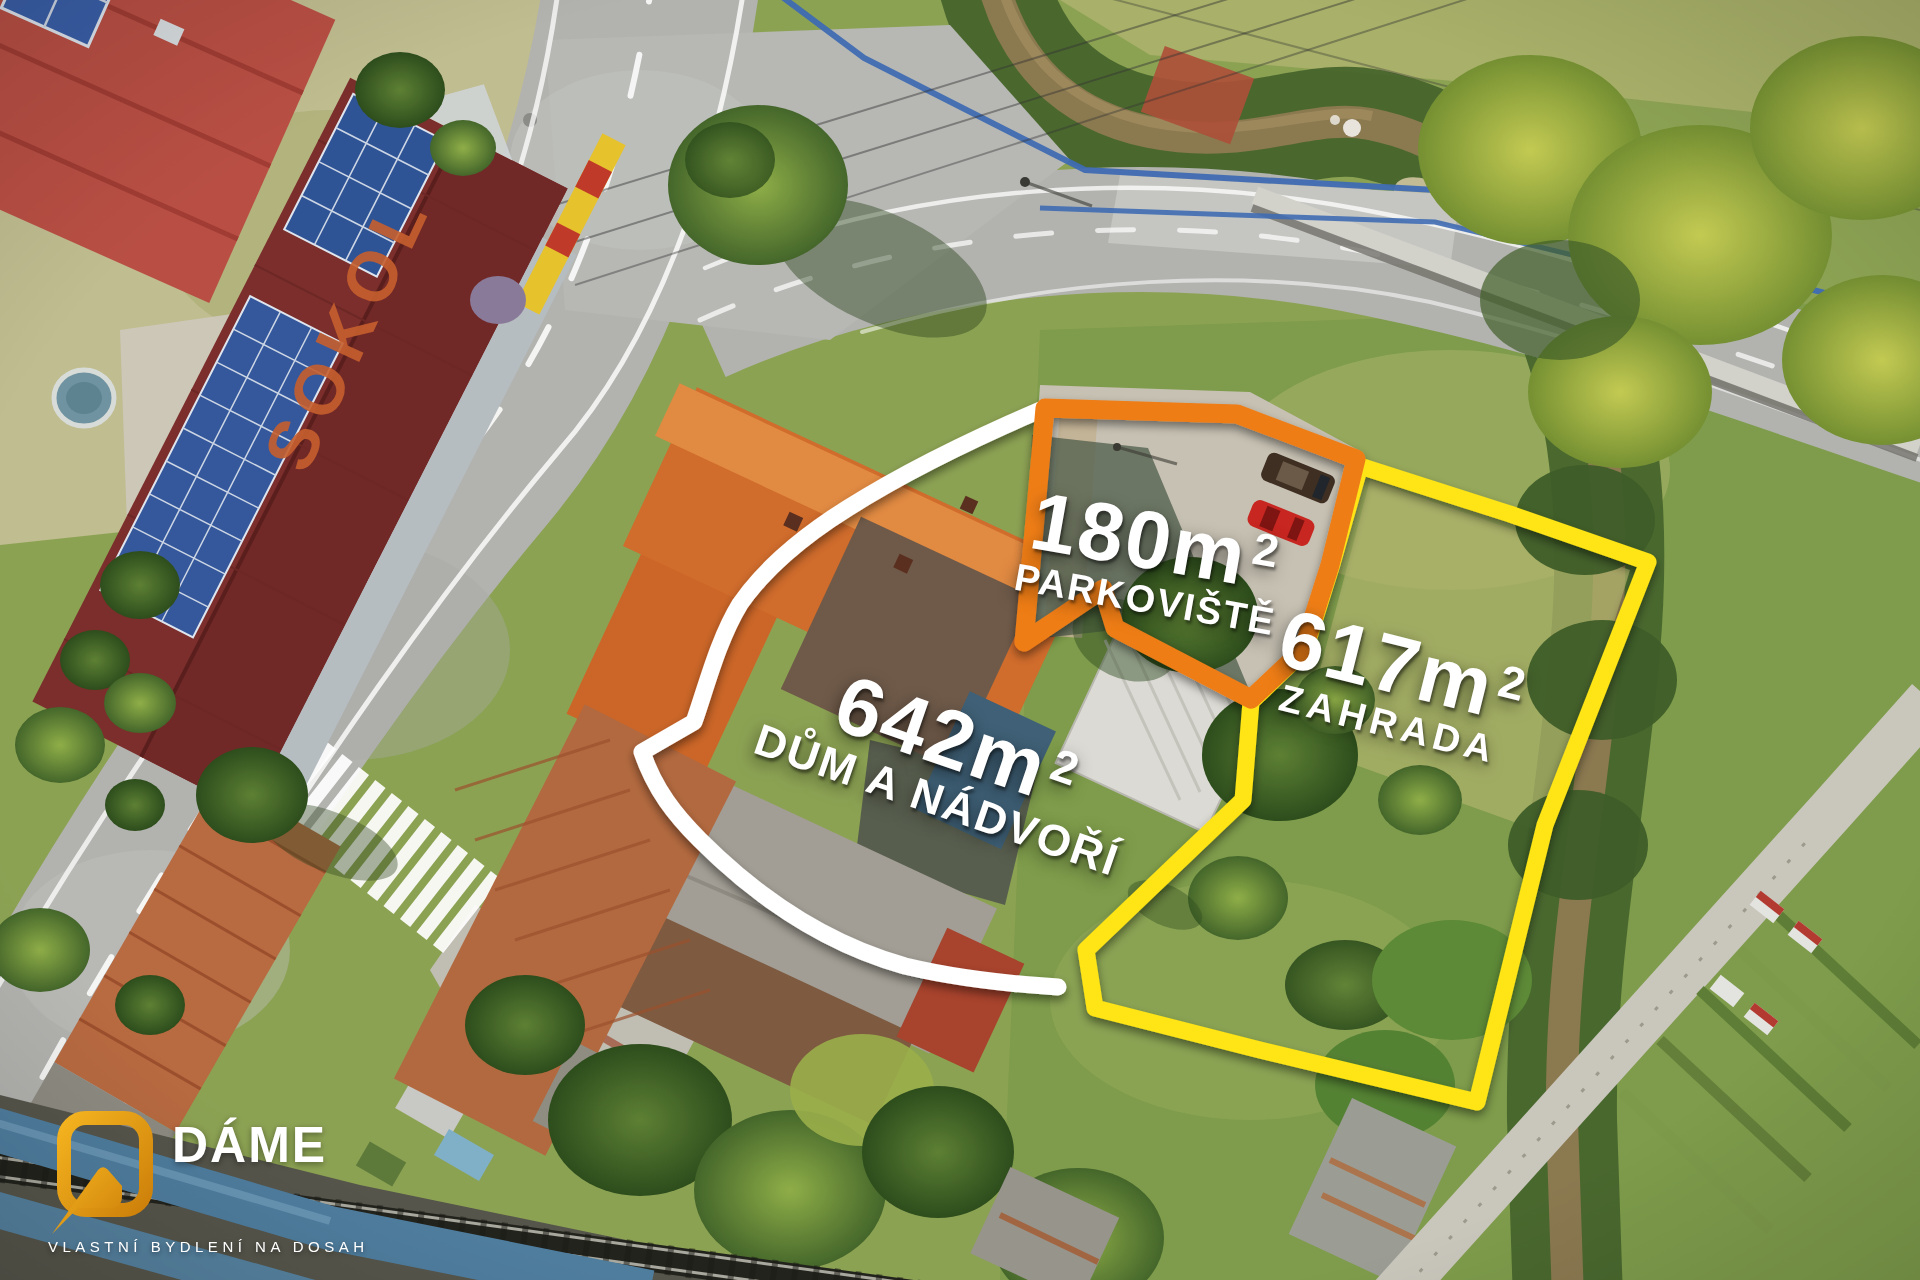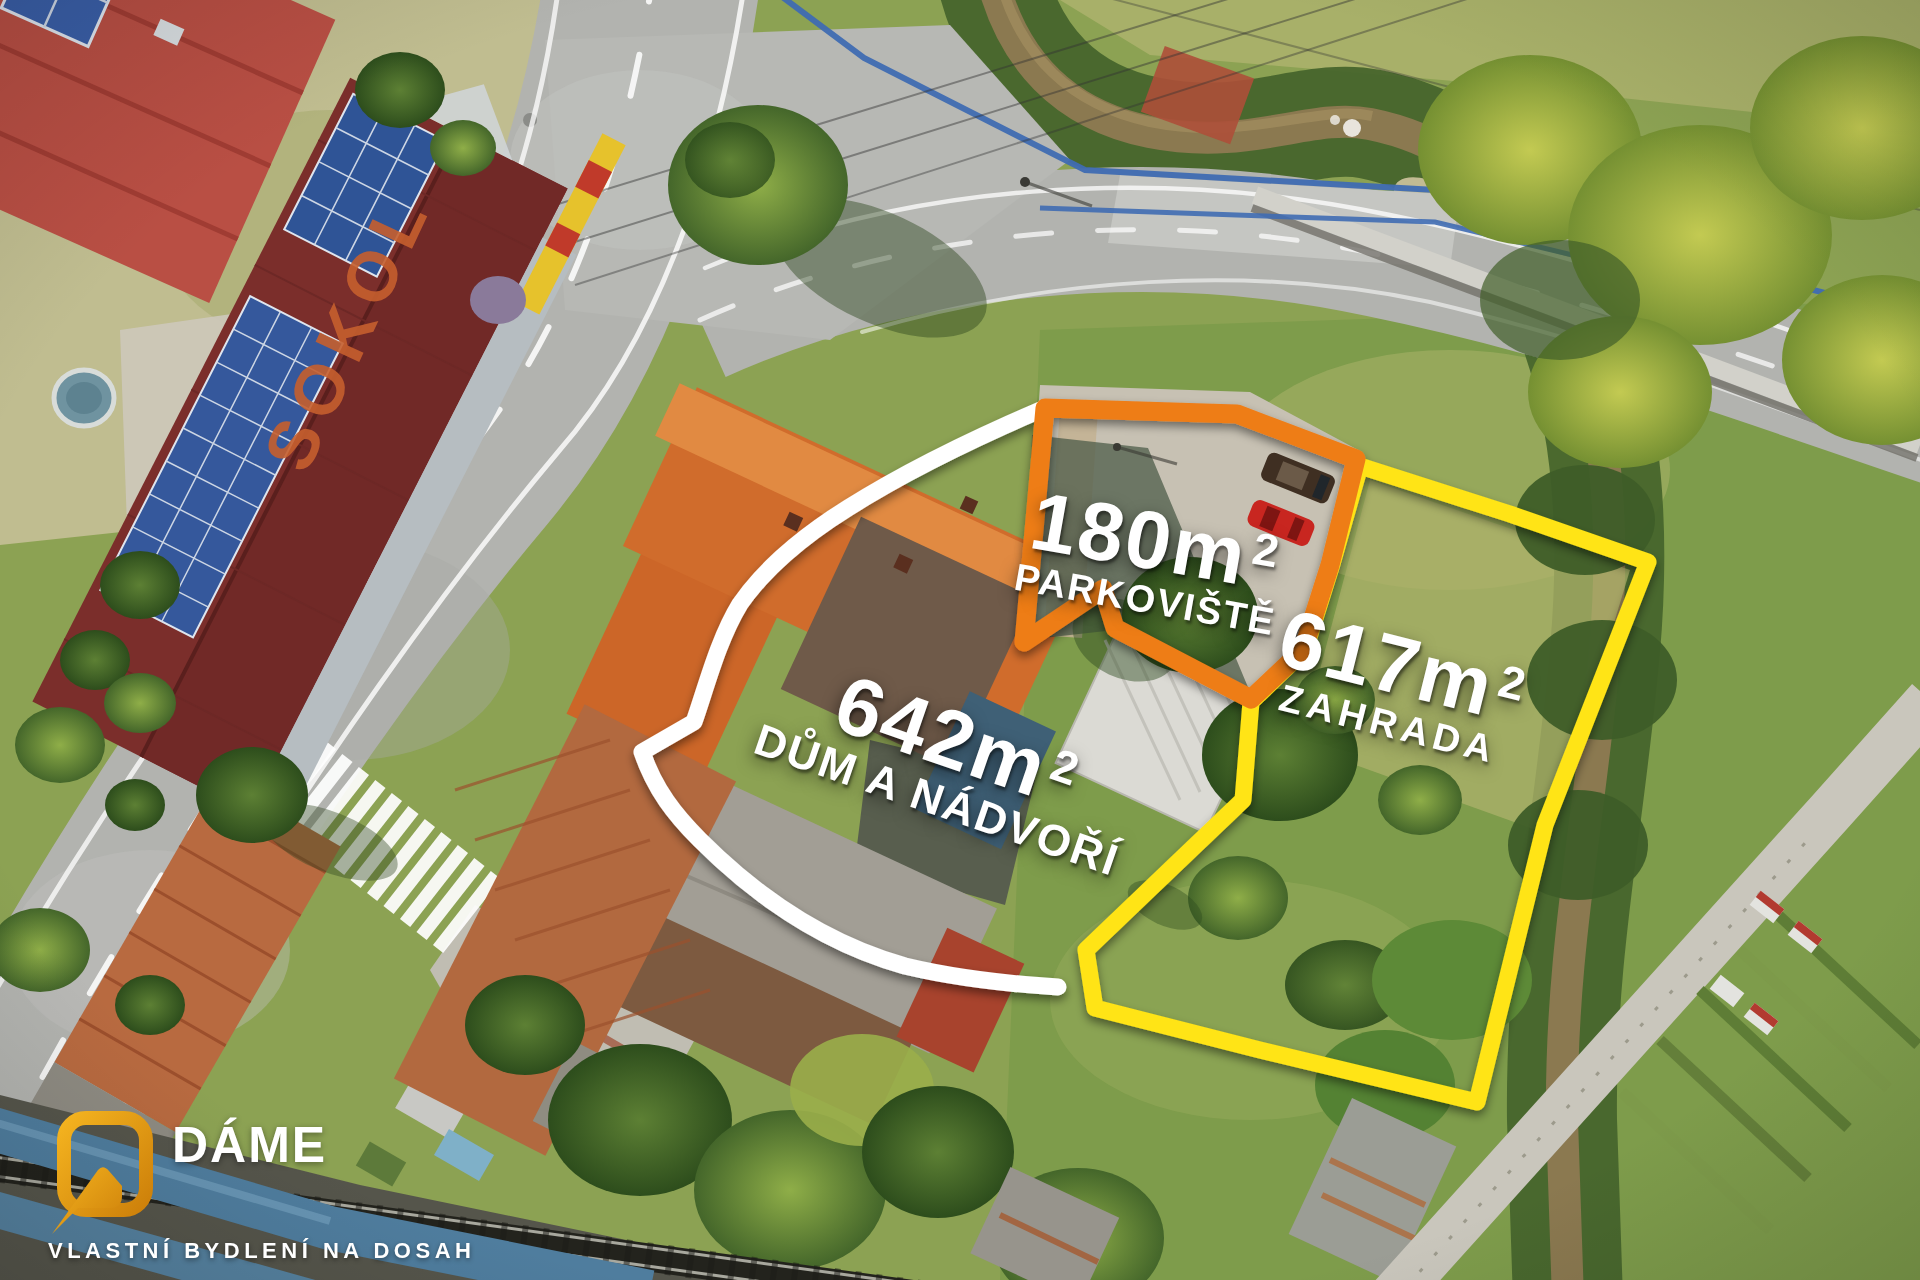"VLASTNÍ BYDLENÍ NA DOSAH" .brand .tagline { font-size: 22px -> 15px; font-weight: bold -> normal }
